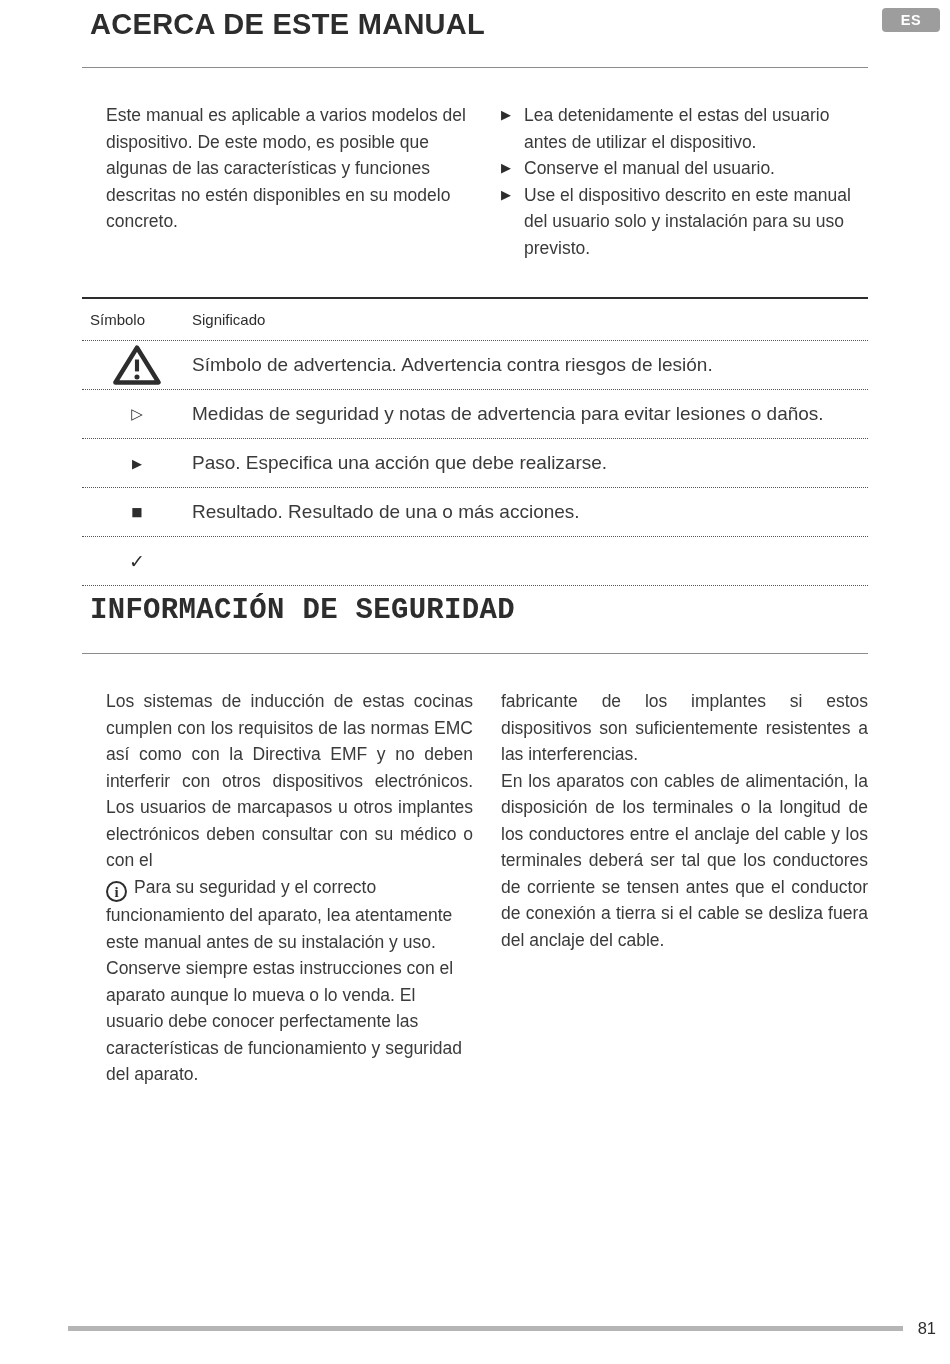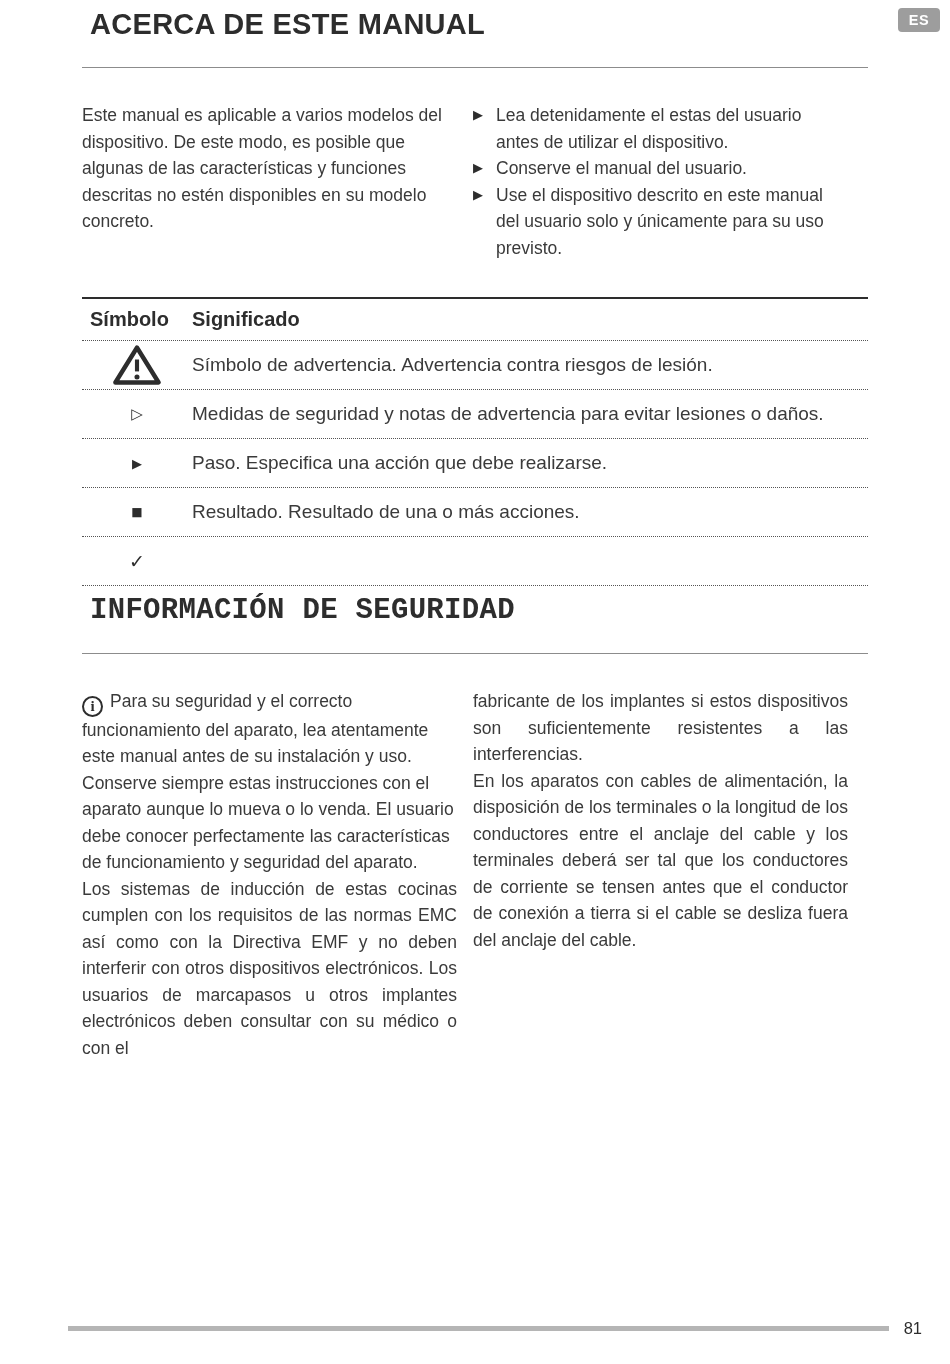"ES" .lang-badge { width: 42px -> 58px }
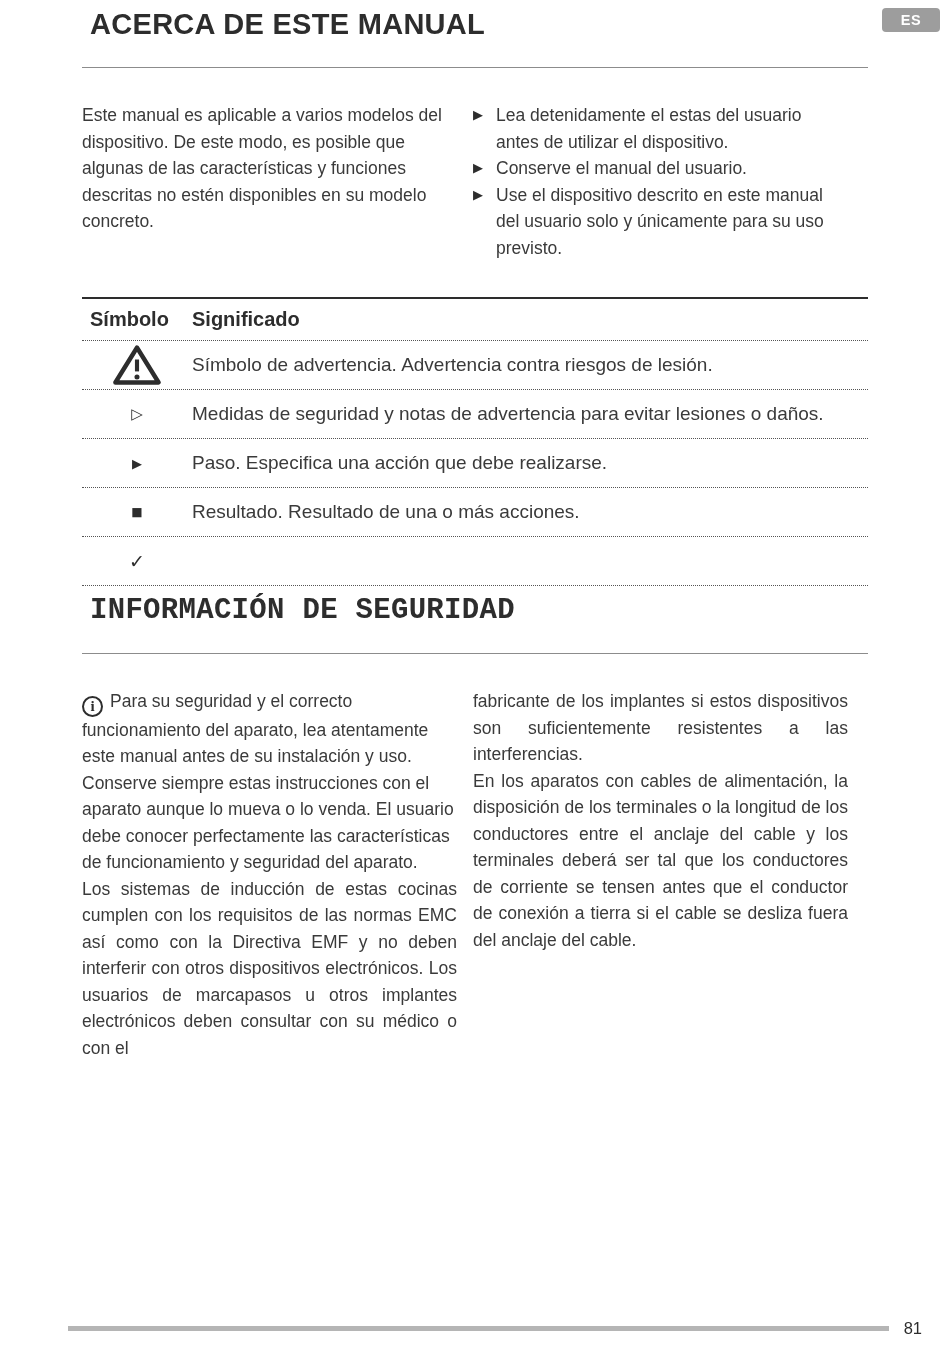"Este manual es aplicable a" .two-col { gap: 16px -> 28px; margin-left: none -> 24px }
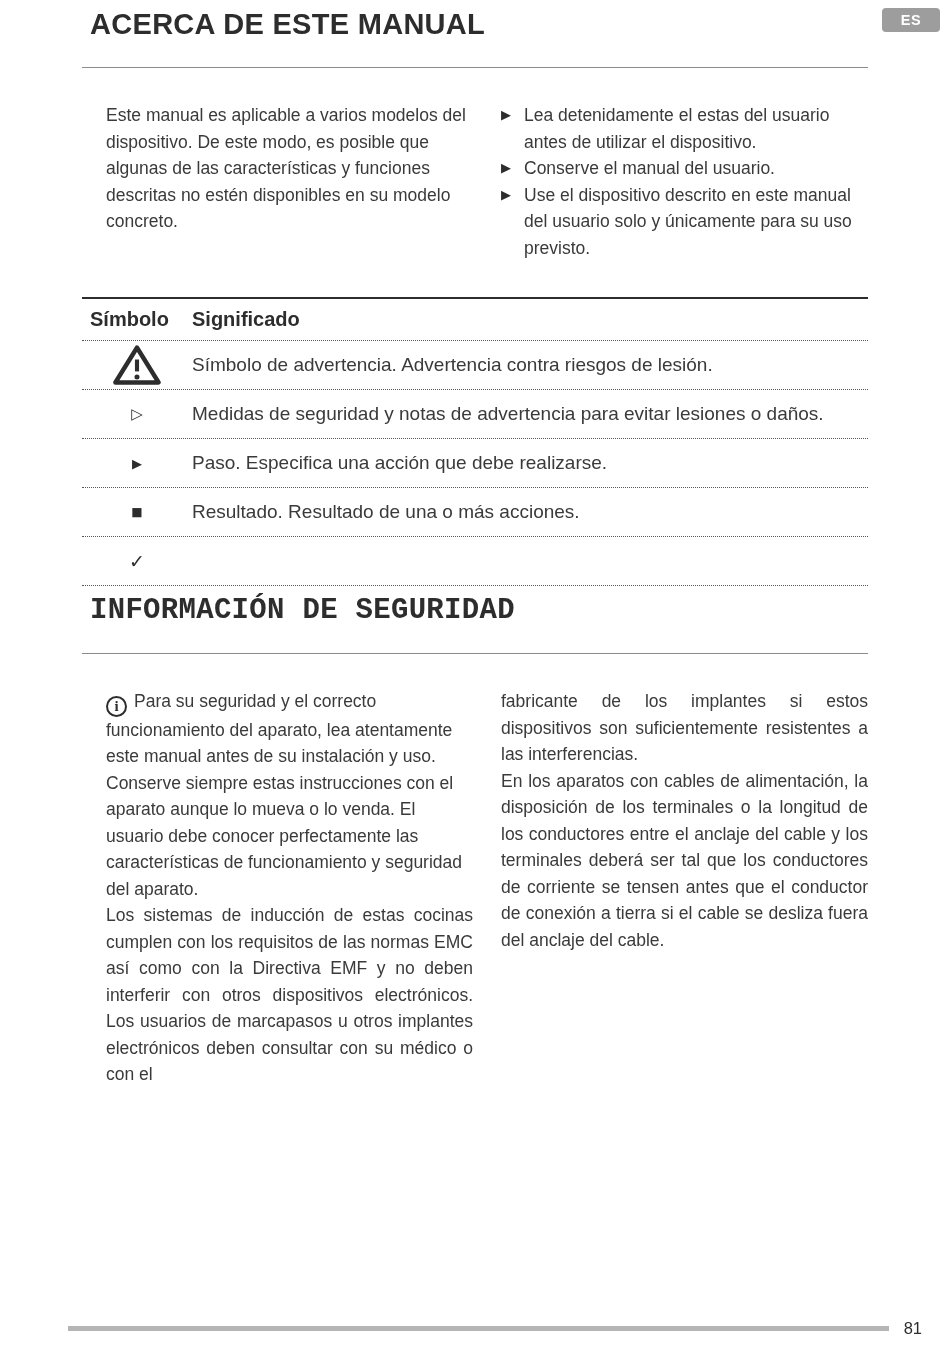"Use el dispositivo descrito en" span.body-text { text: únicamente -> instalación }
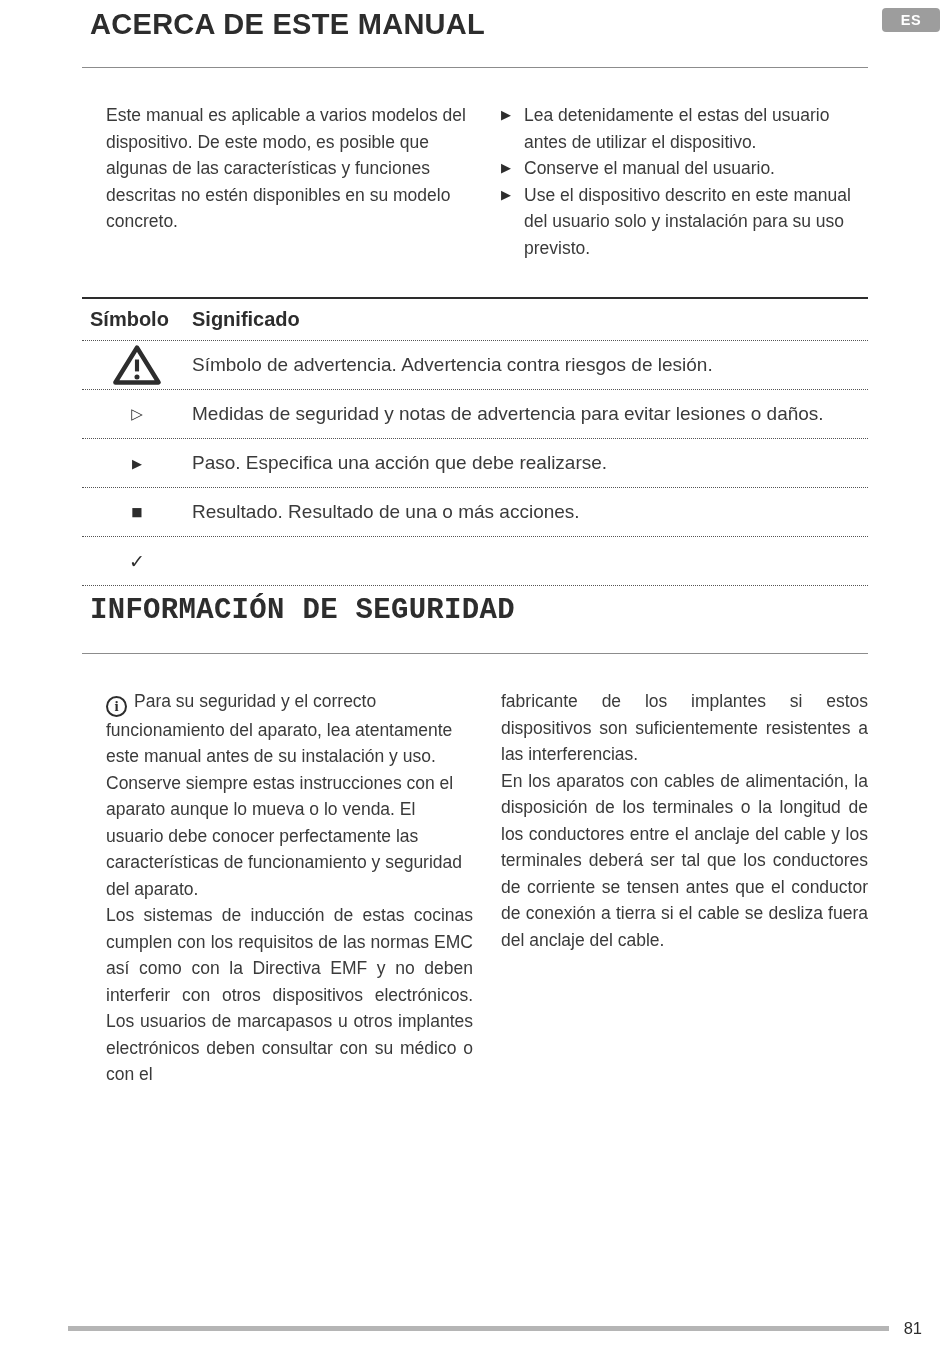"Símbolo" .t-head { font-size: 20px -> 15px; font-weight: 700 -> 400 }
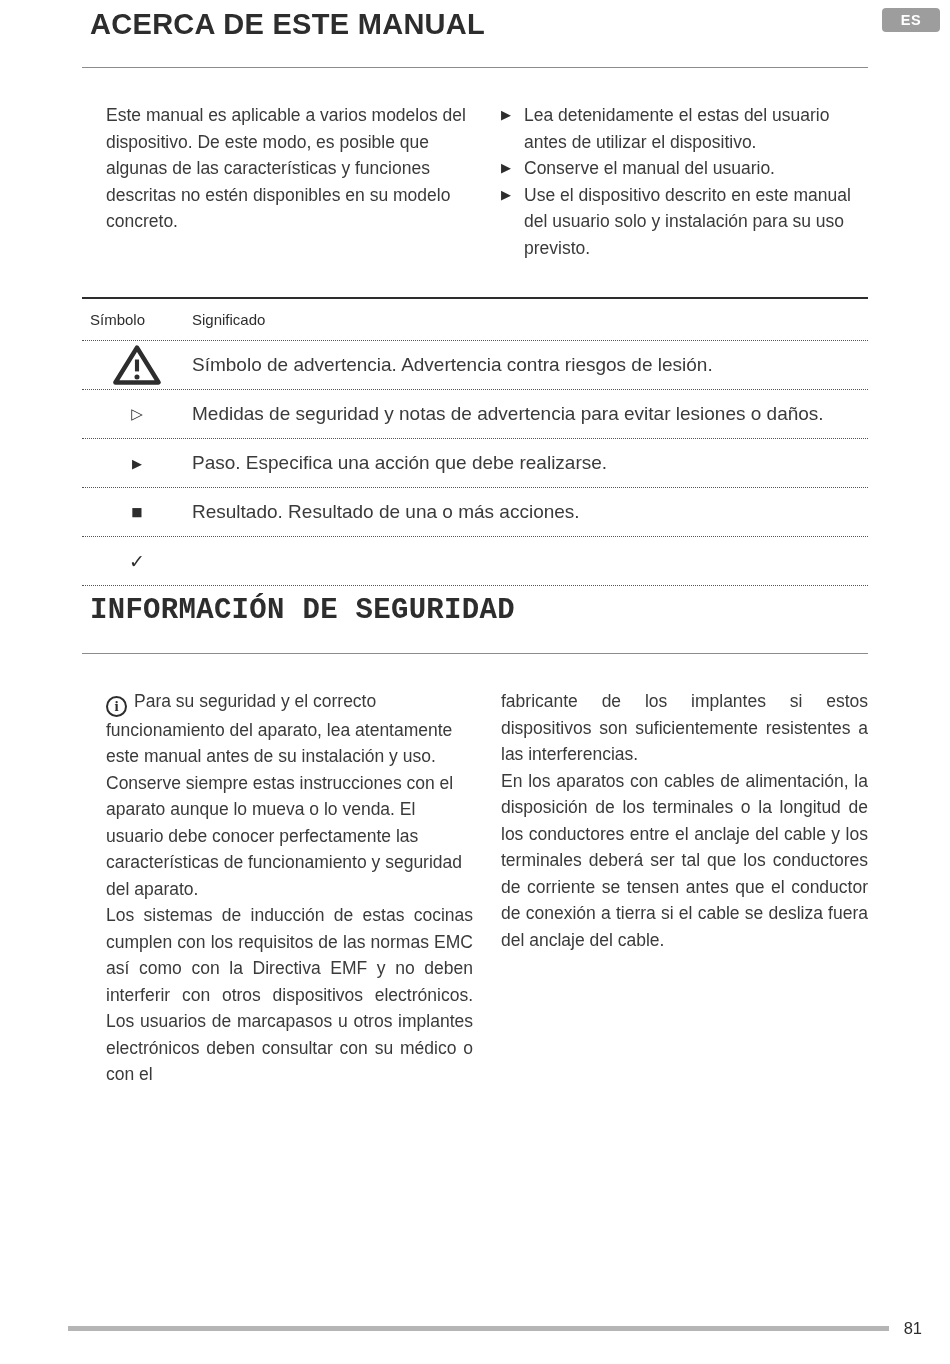"i Para su seguridad y" p.body-text { order: before "Los sistemas de inducción de" -> after "Los sistemas de inducción de" }
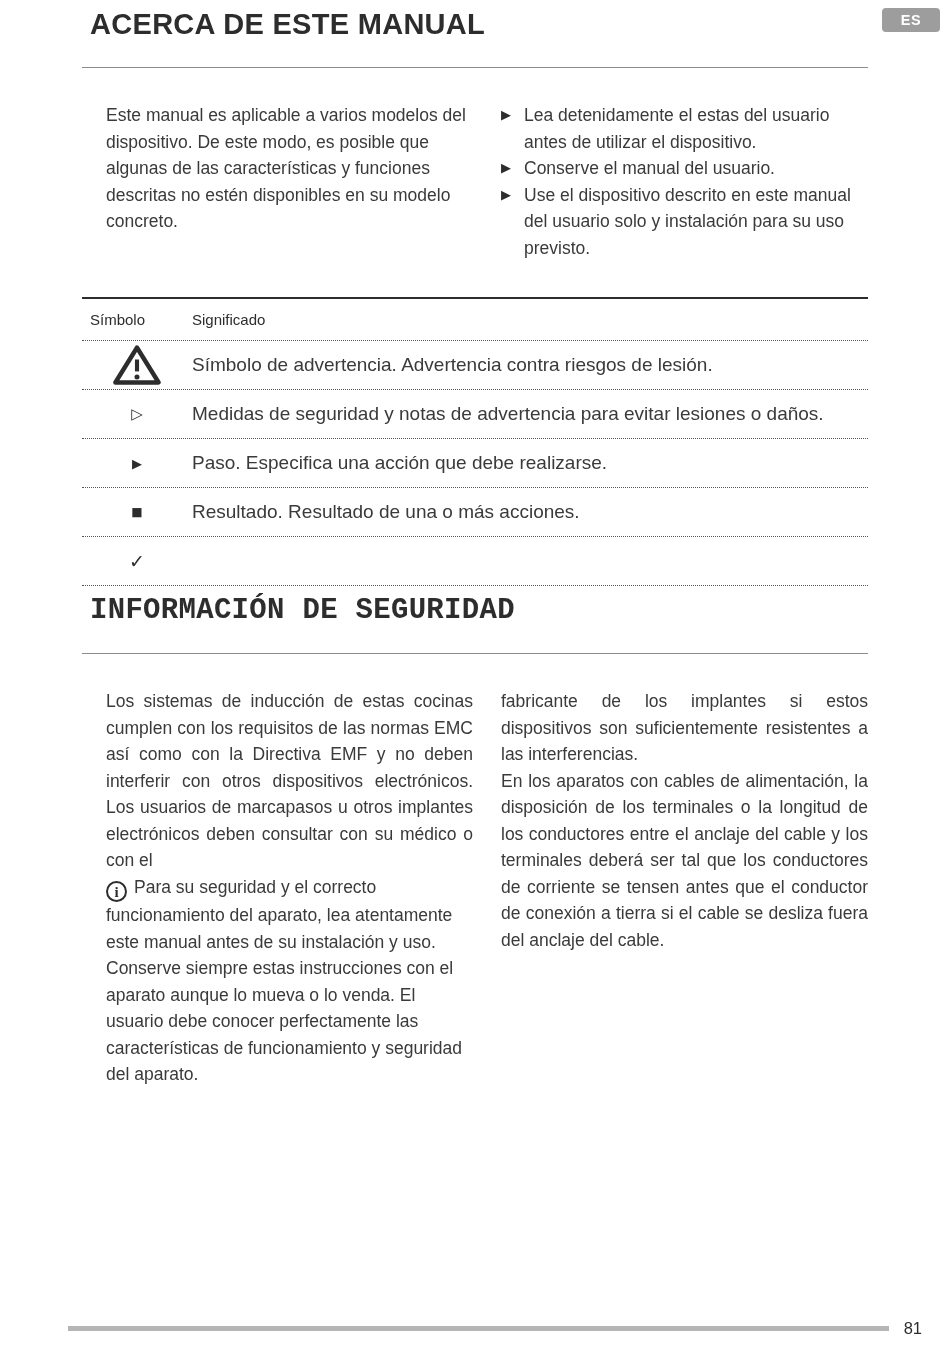"81" .footer { right: 28px -> 14px }
